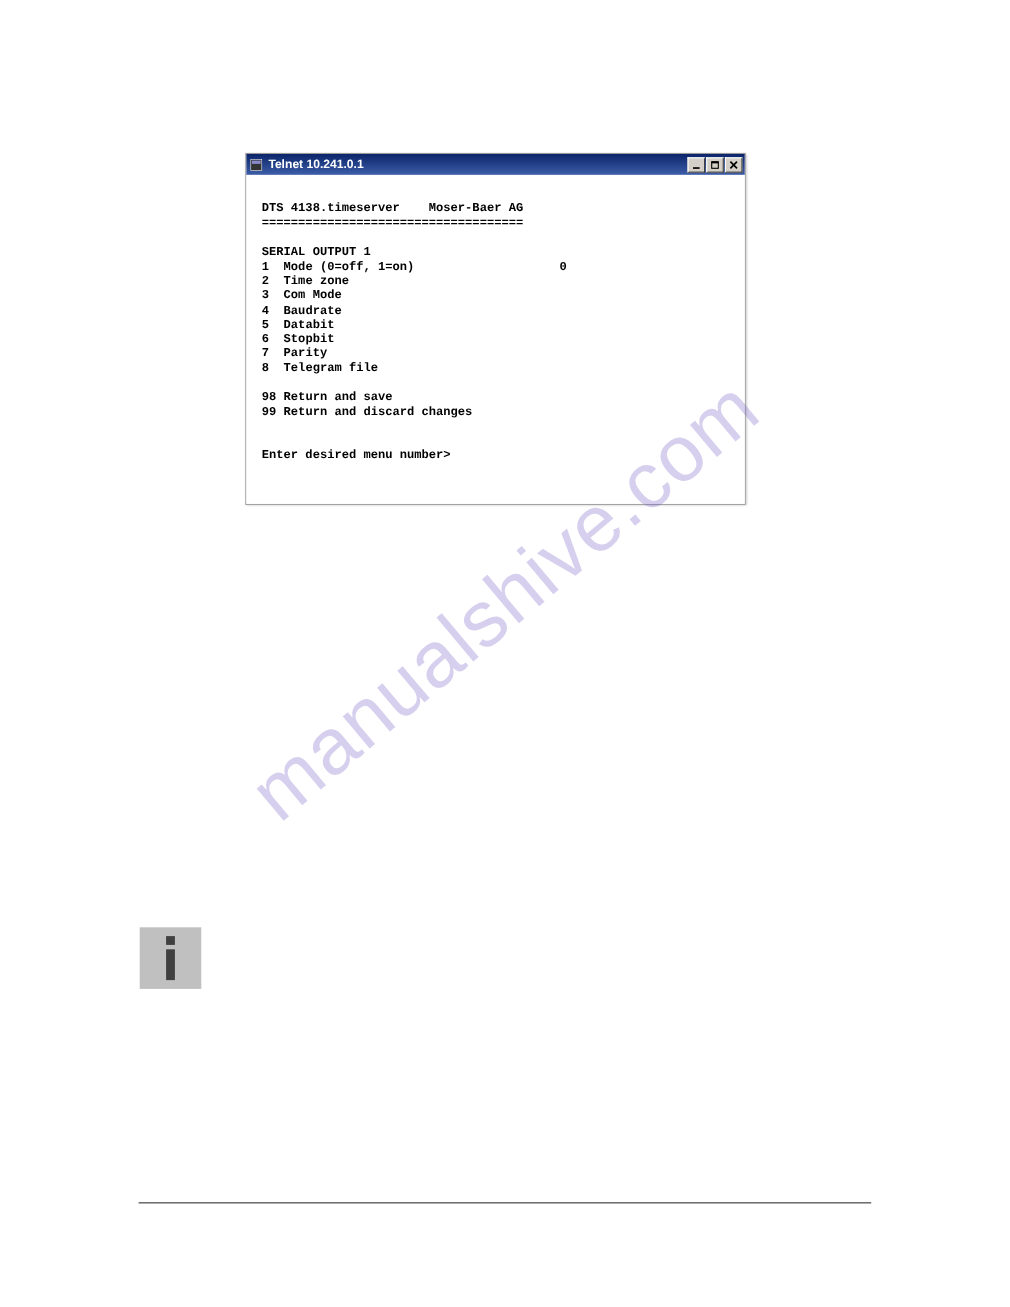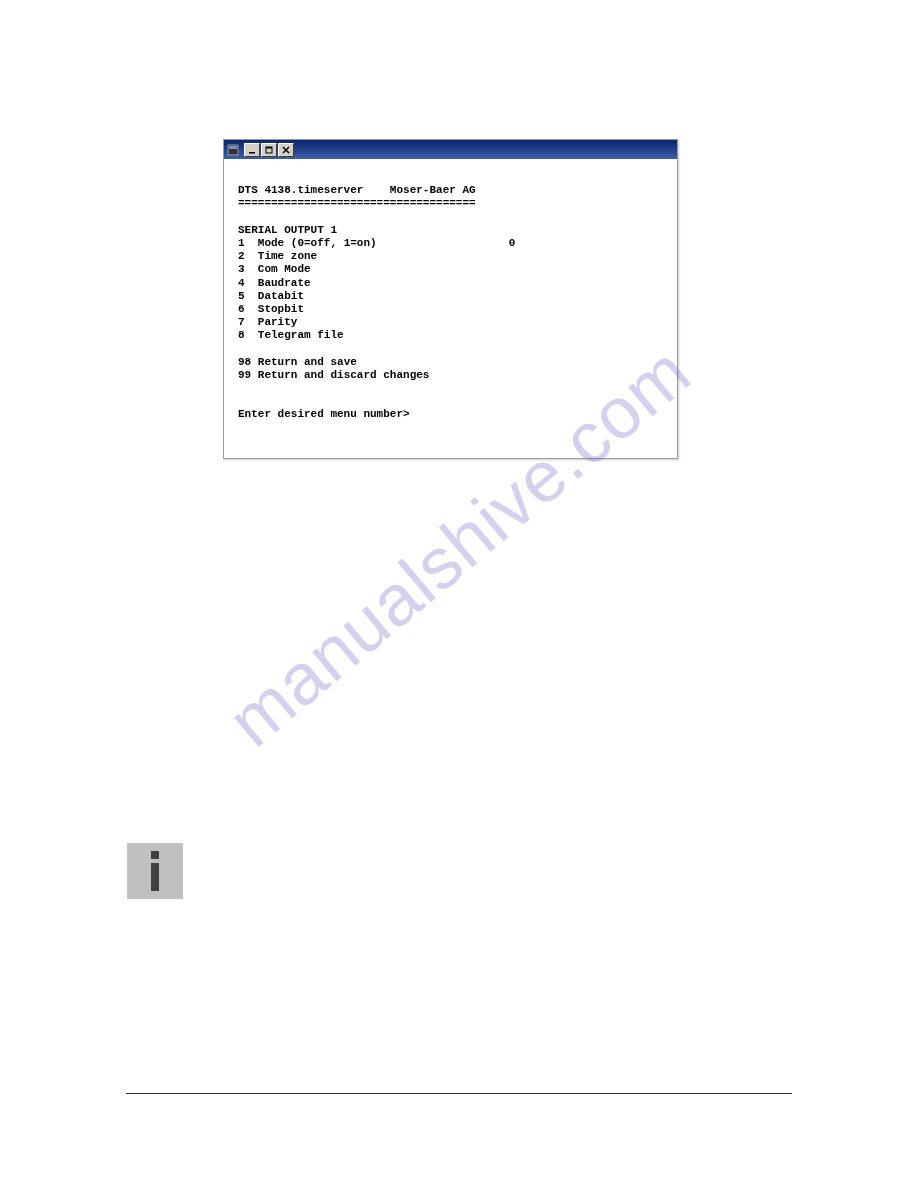"Telnet 10.241.0.1" span.titlebar-text { html: none -> <span>Telnet 10.241.0.1</span> }
